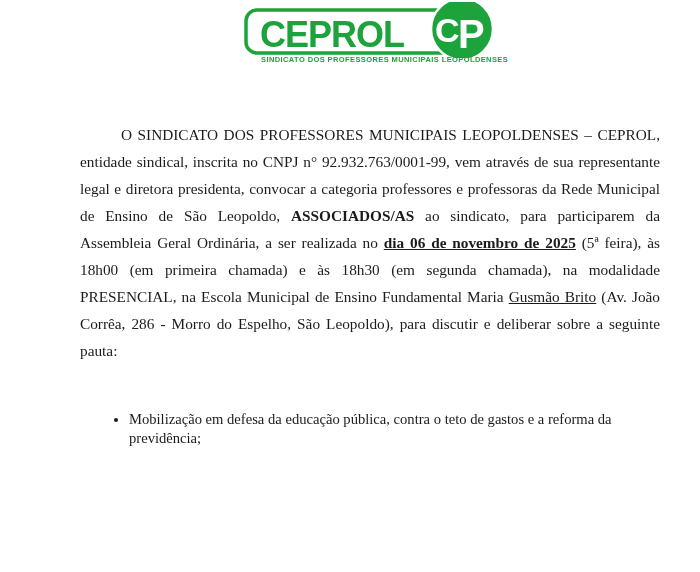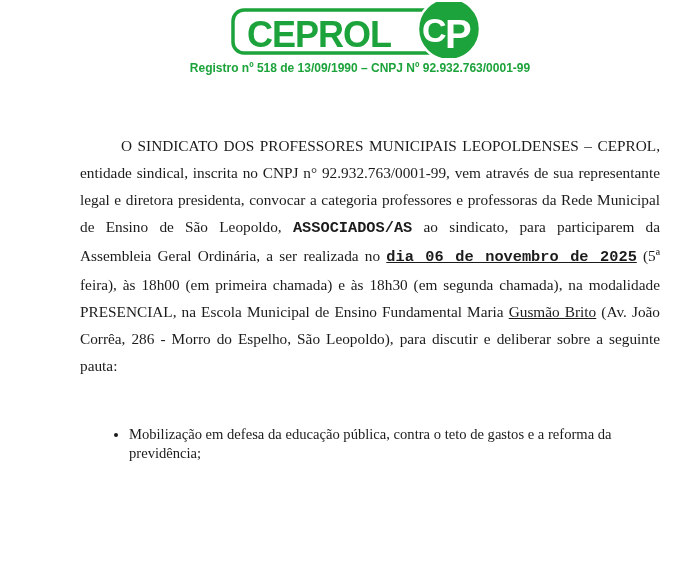"CEPROL" .letterhead { padding-left: none -> 13px }
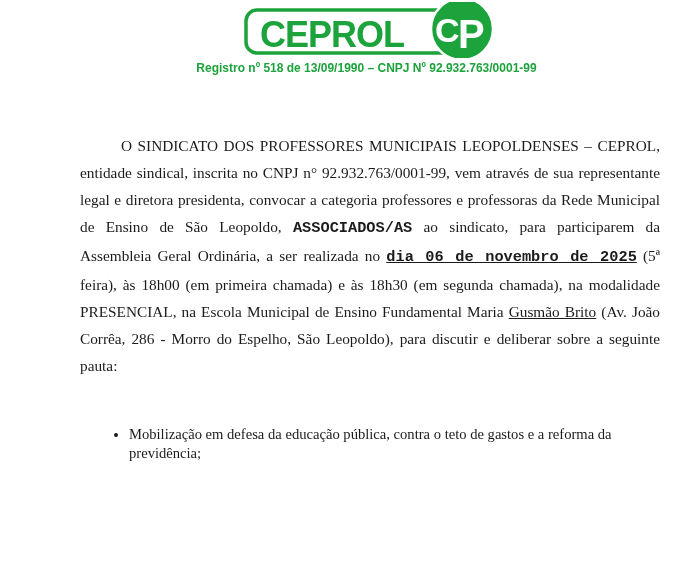"SINDICATO DOS PROFESSORES MUNICIPAIS" div.logo-subtitle { html: none -> <div>SINDICATO DOS PROFESSORES MUNICIPAIS LEOPOLDENSES</div> }
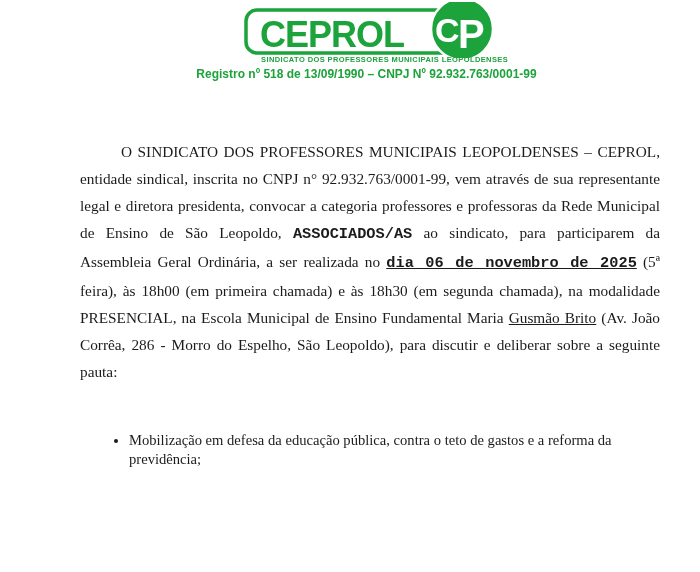"Registro nº 518 de 13/09/1990" div.registro-line { html: <div>Registro nº 518 de 13/09/1990 – CNPJ Nº 92.932.763/0001-99</div> -> none }
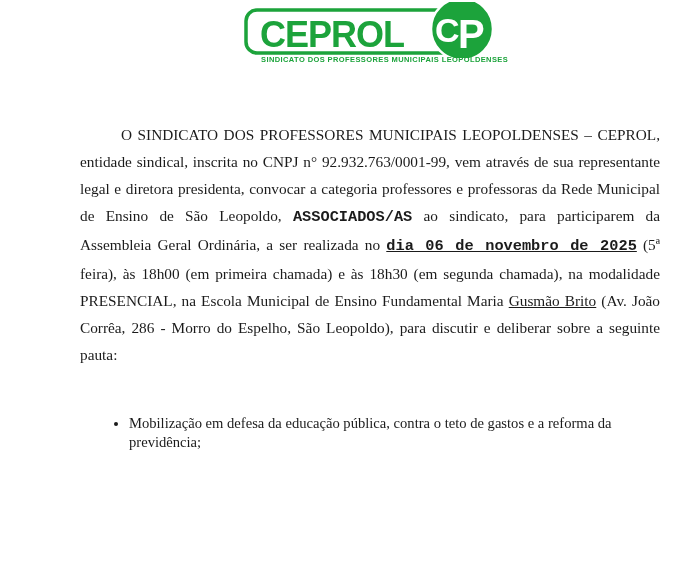"ASSOCIADOS/AS" .body-paragraph .b { font-family: Liberation Mono, monospace -> none }
